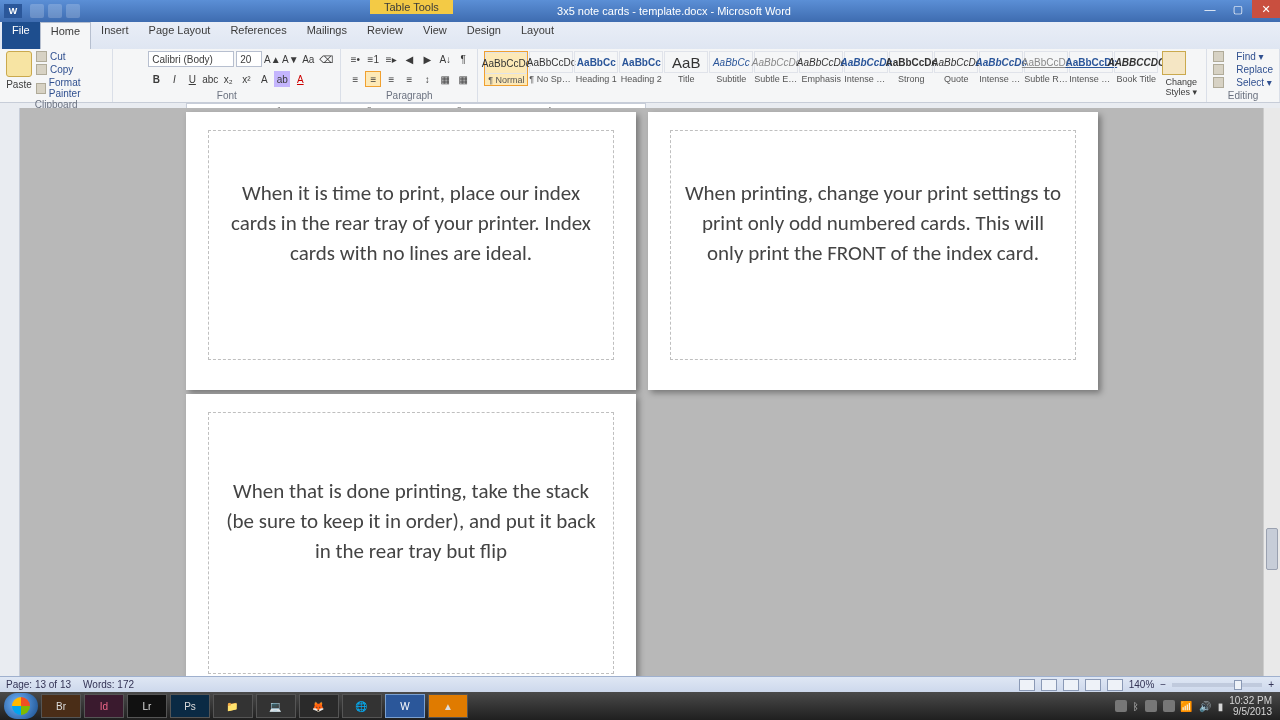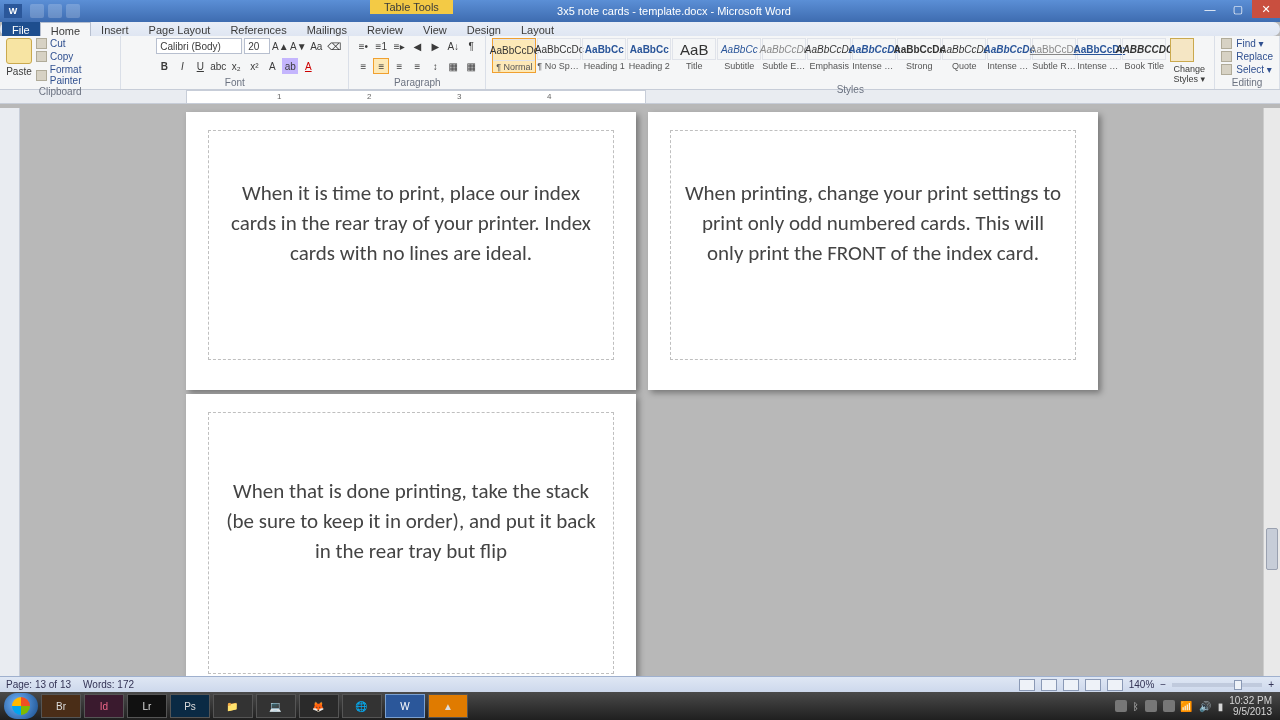"File" .tabs { border-radius: 9px -> none; height: 14px -> 27px }
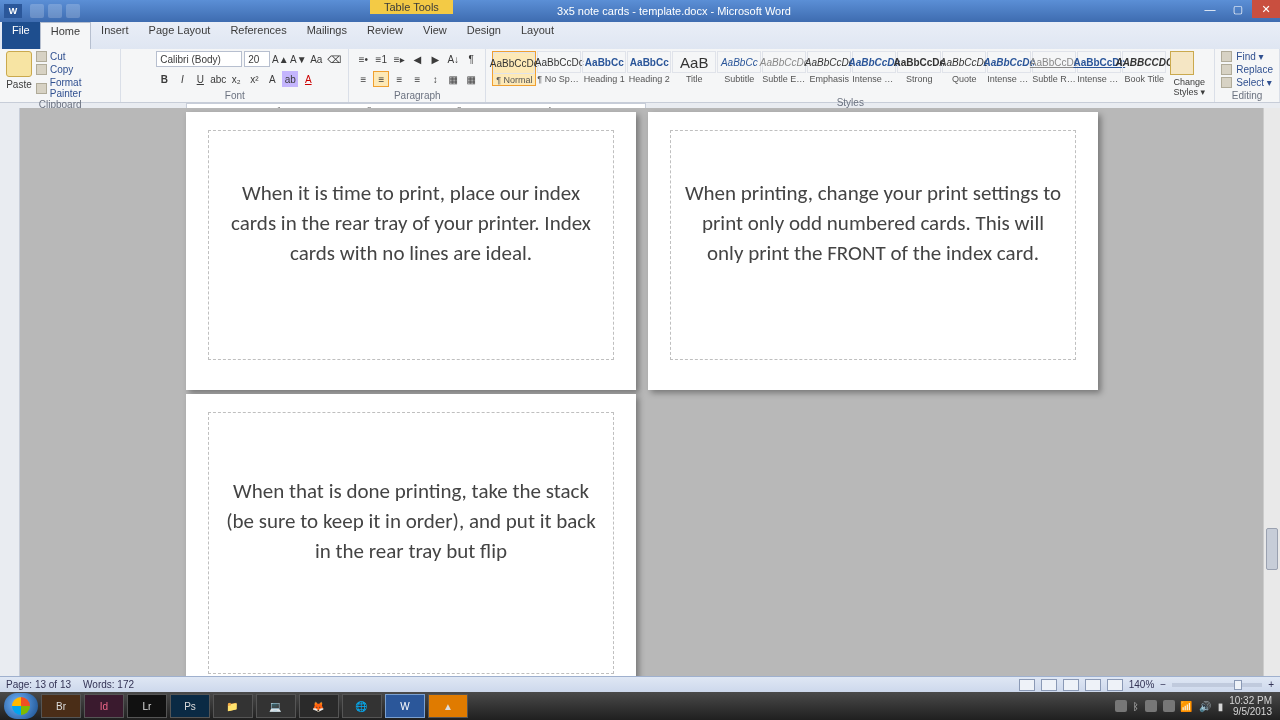"Find ▾" .edit-body div { gap: 4px -> 12px }
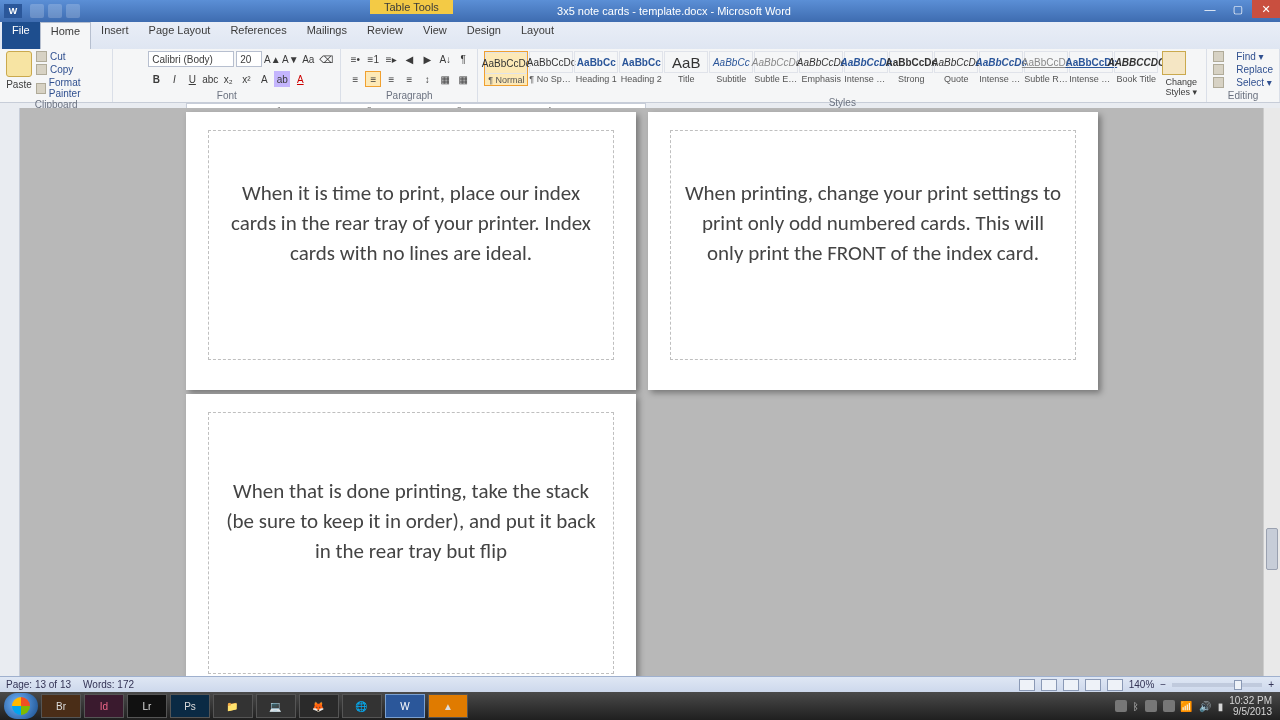"Styles" div.lbl { html: <div>Styles</div> -> none }
